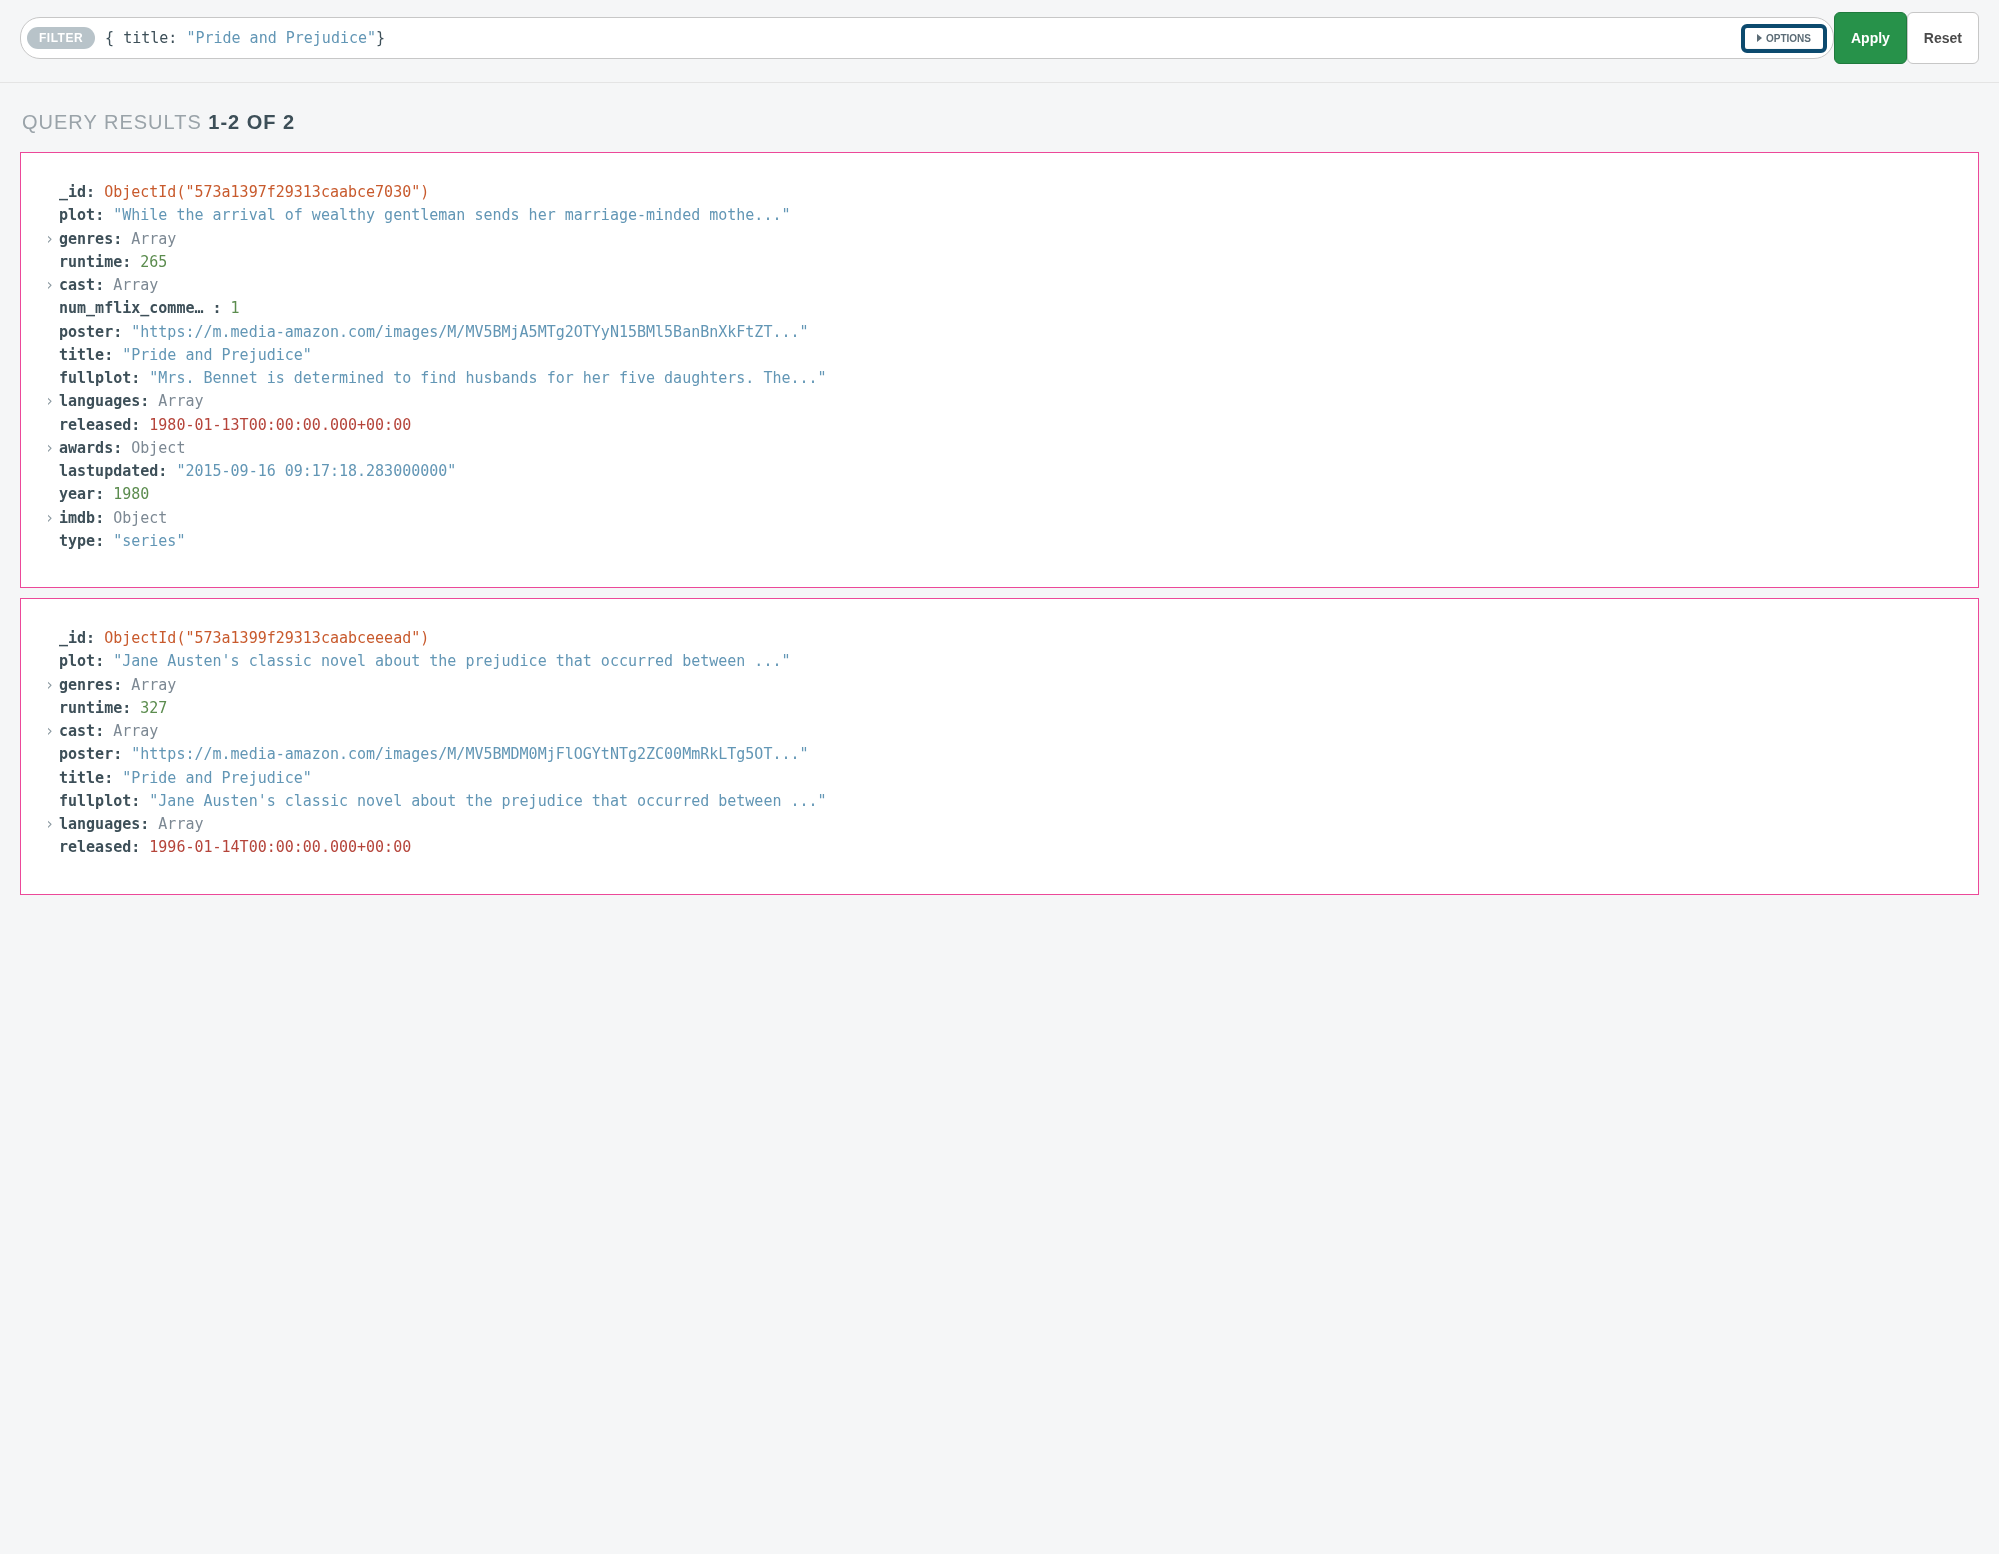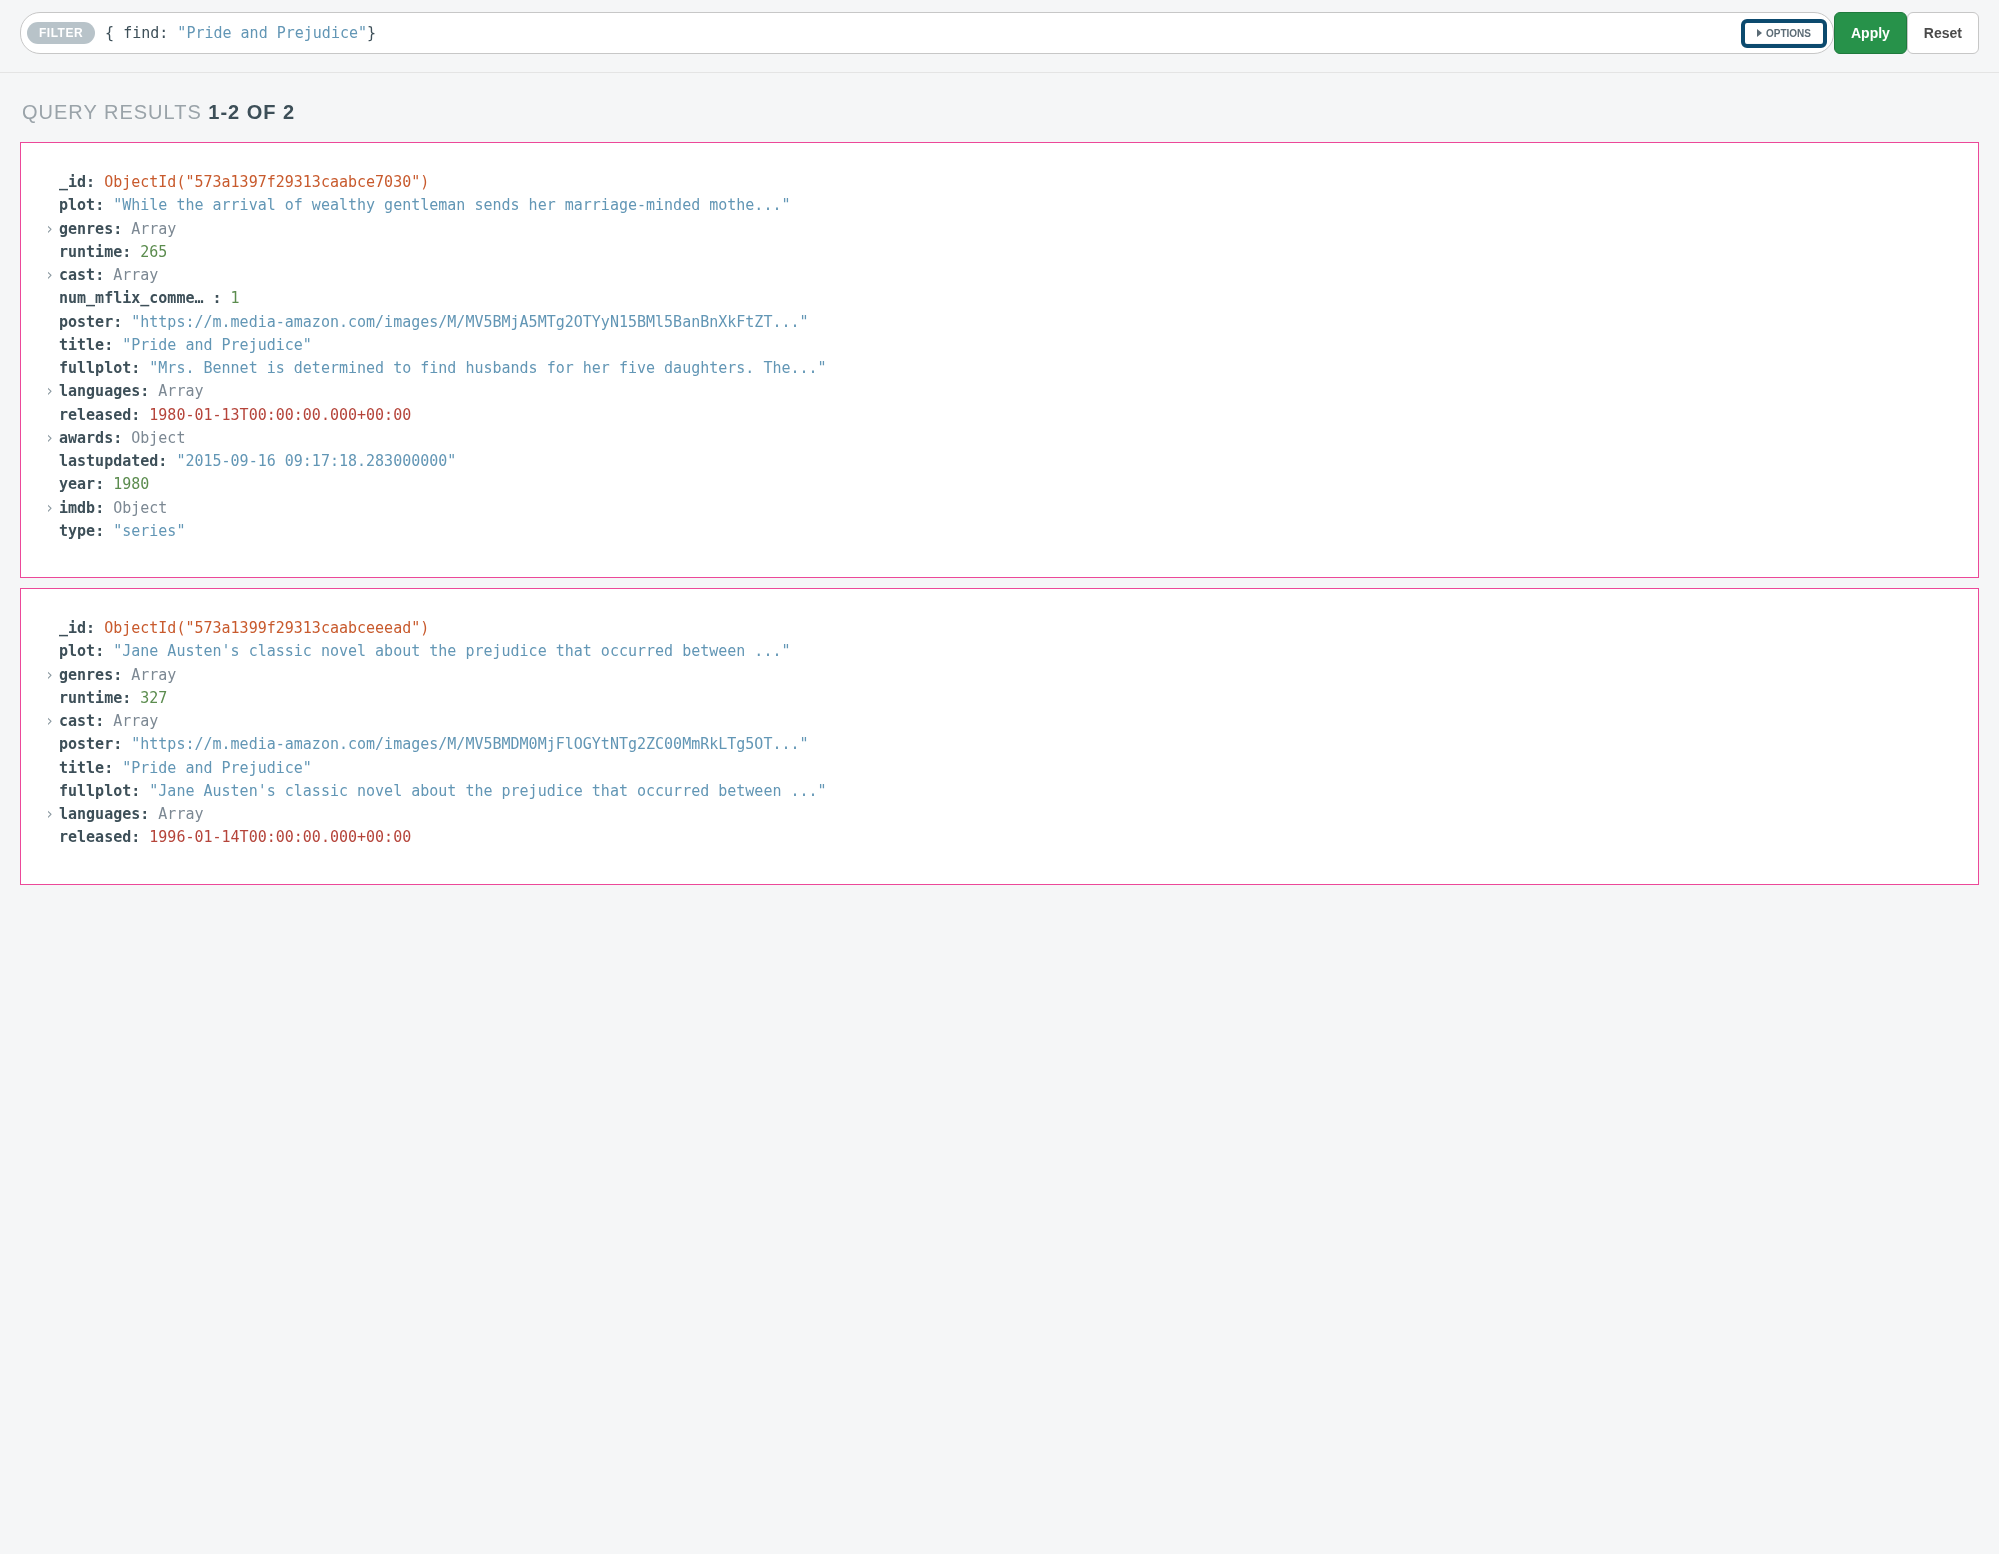"find:" span.key { text: find -> title }
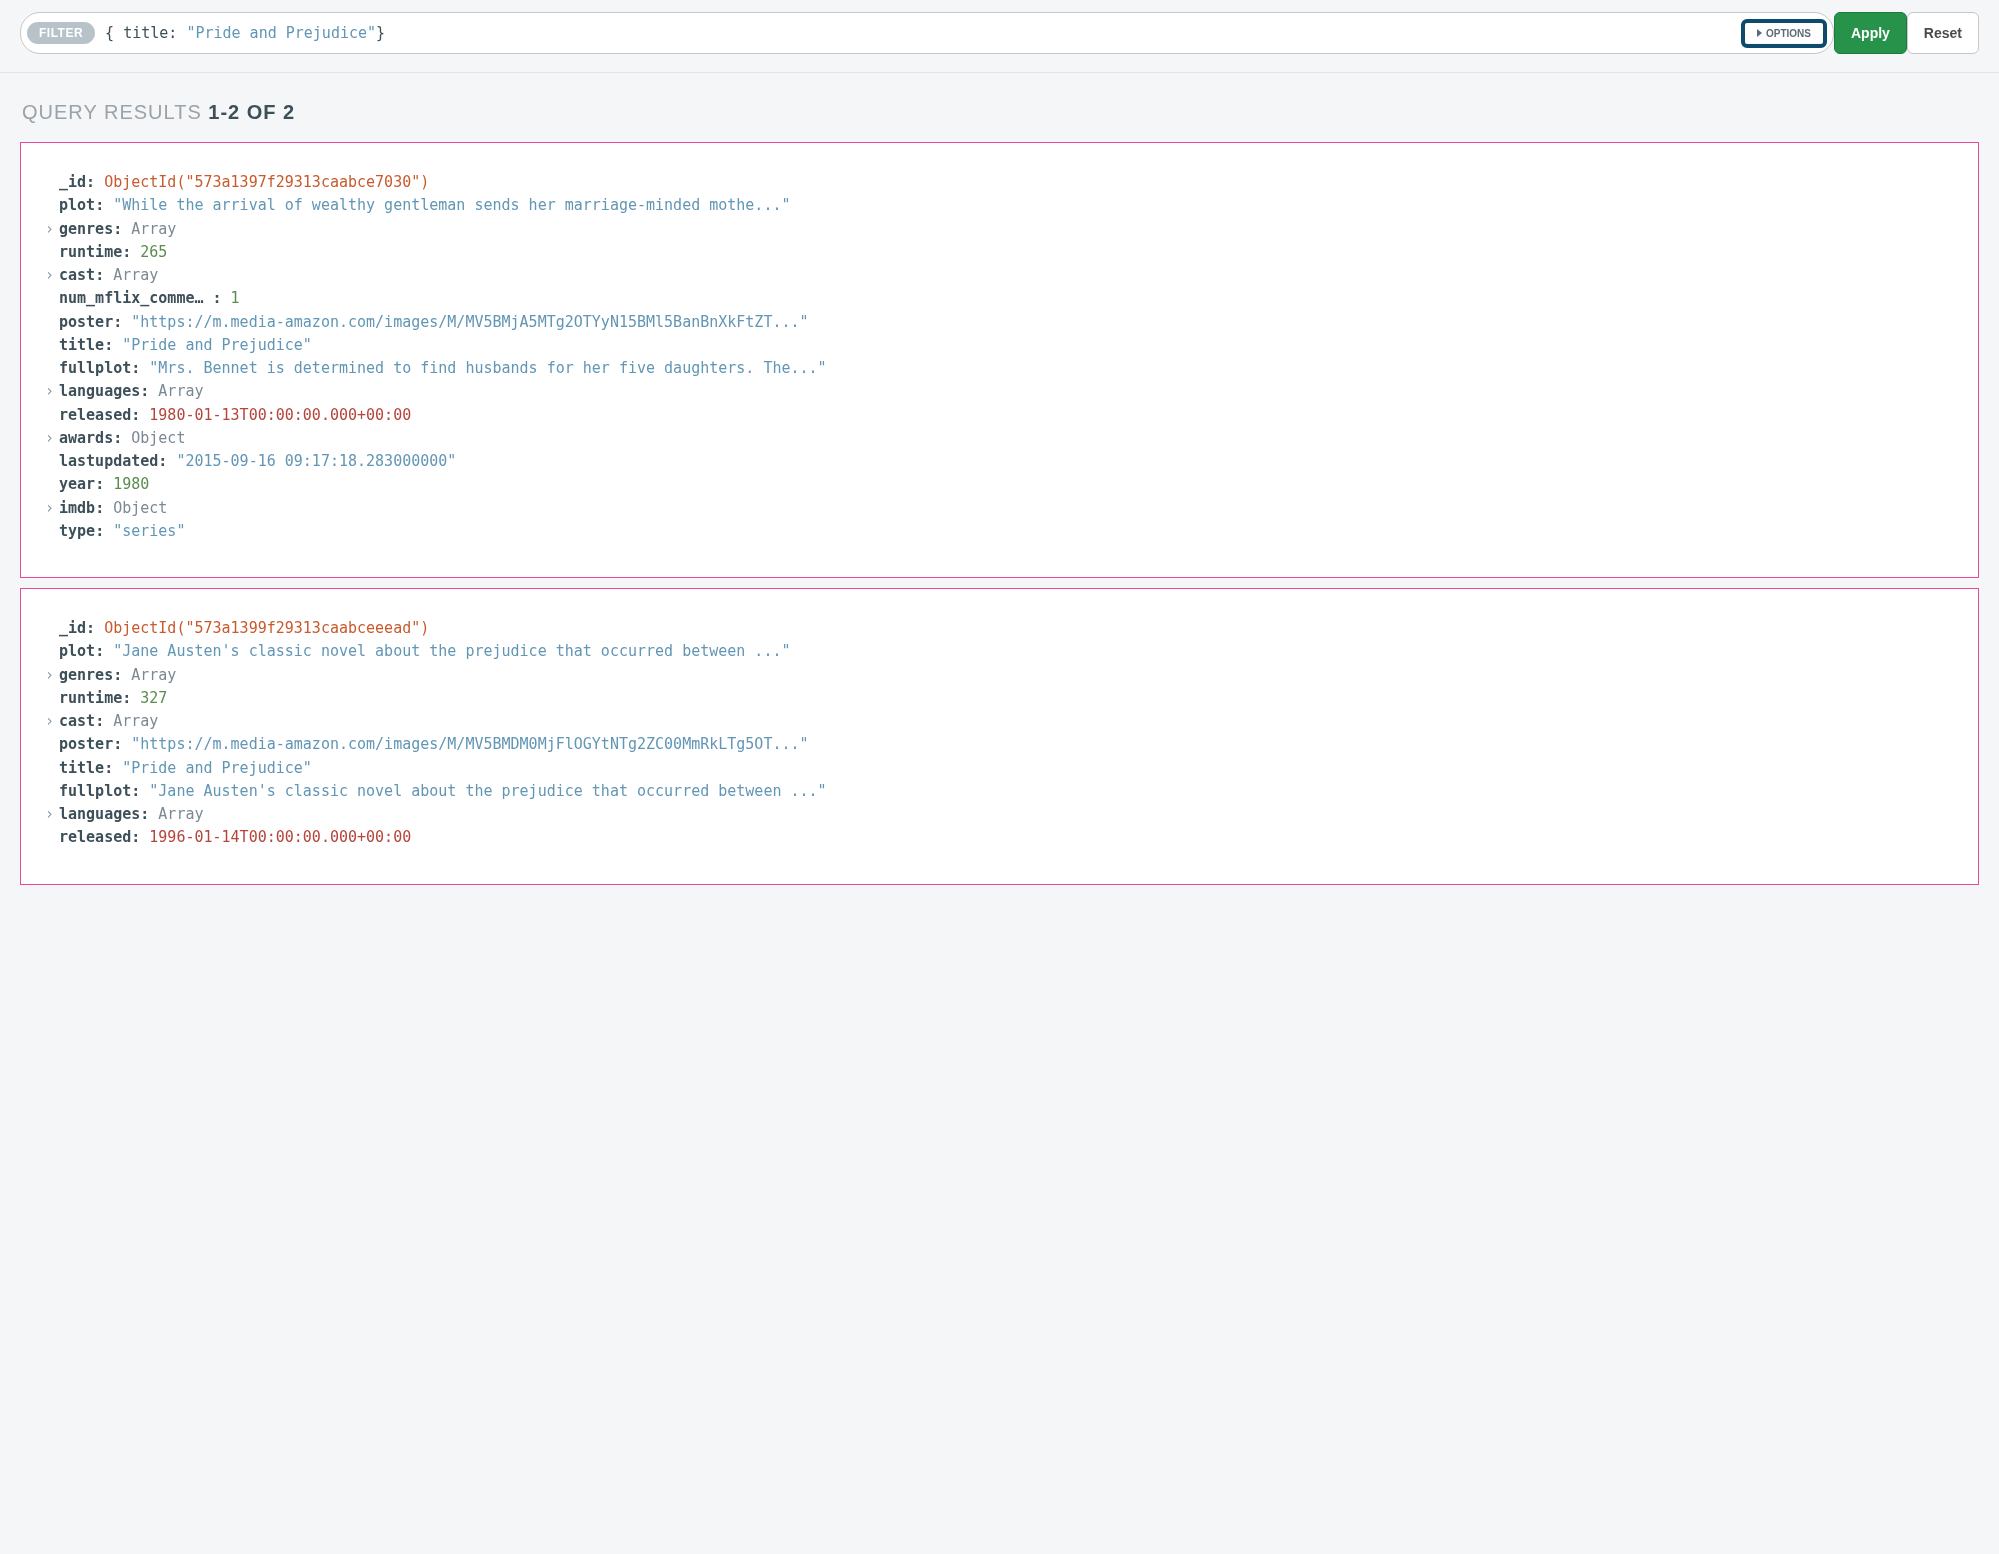"Apply" .btn { height: 42px -> 52px }
